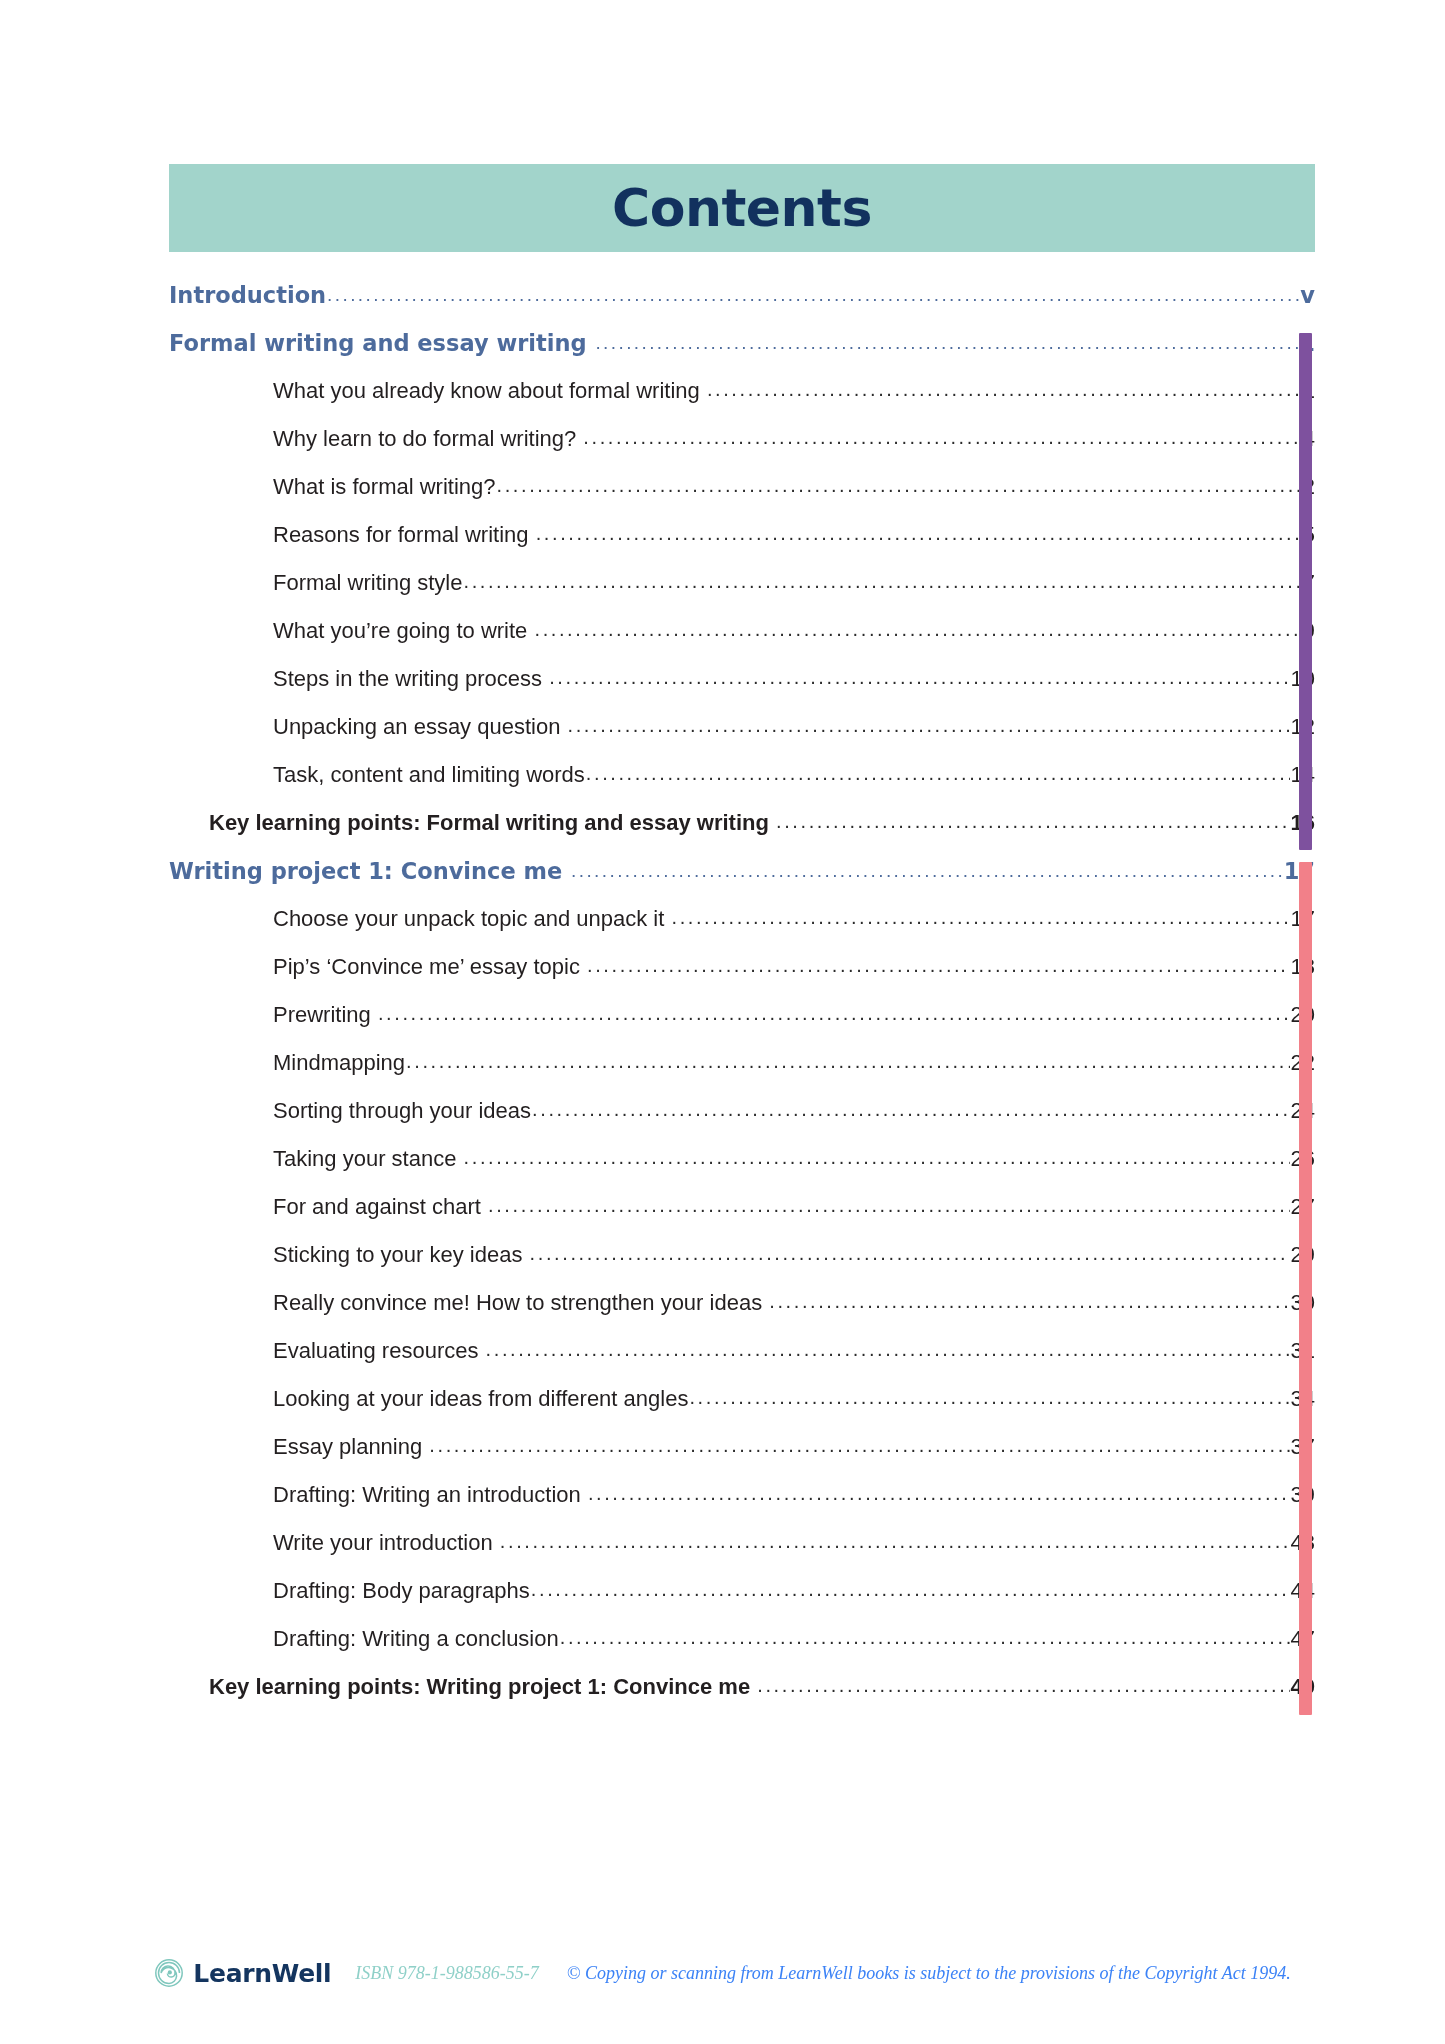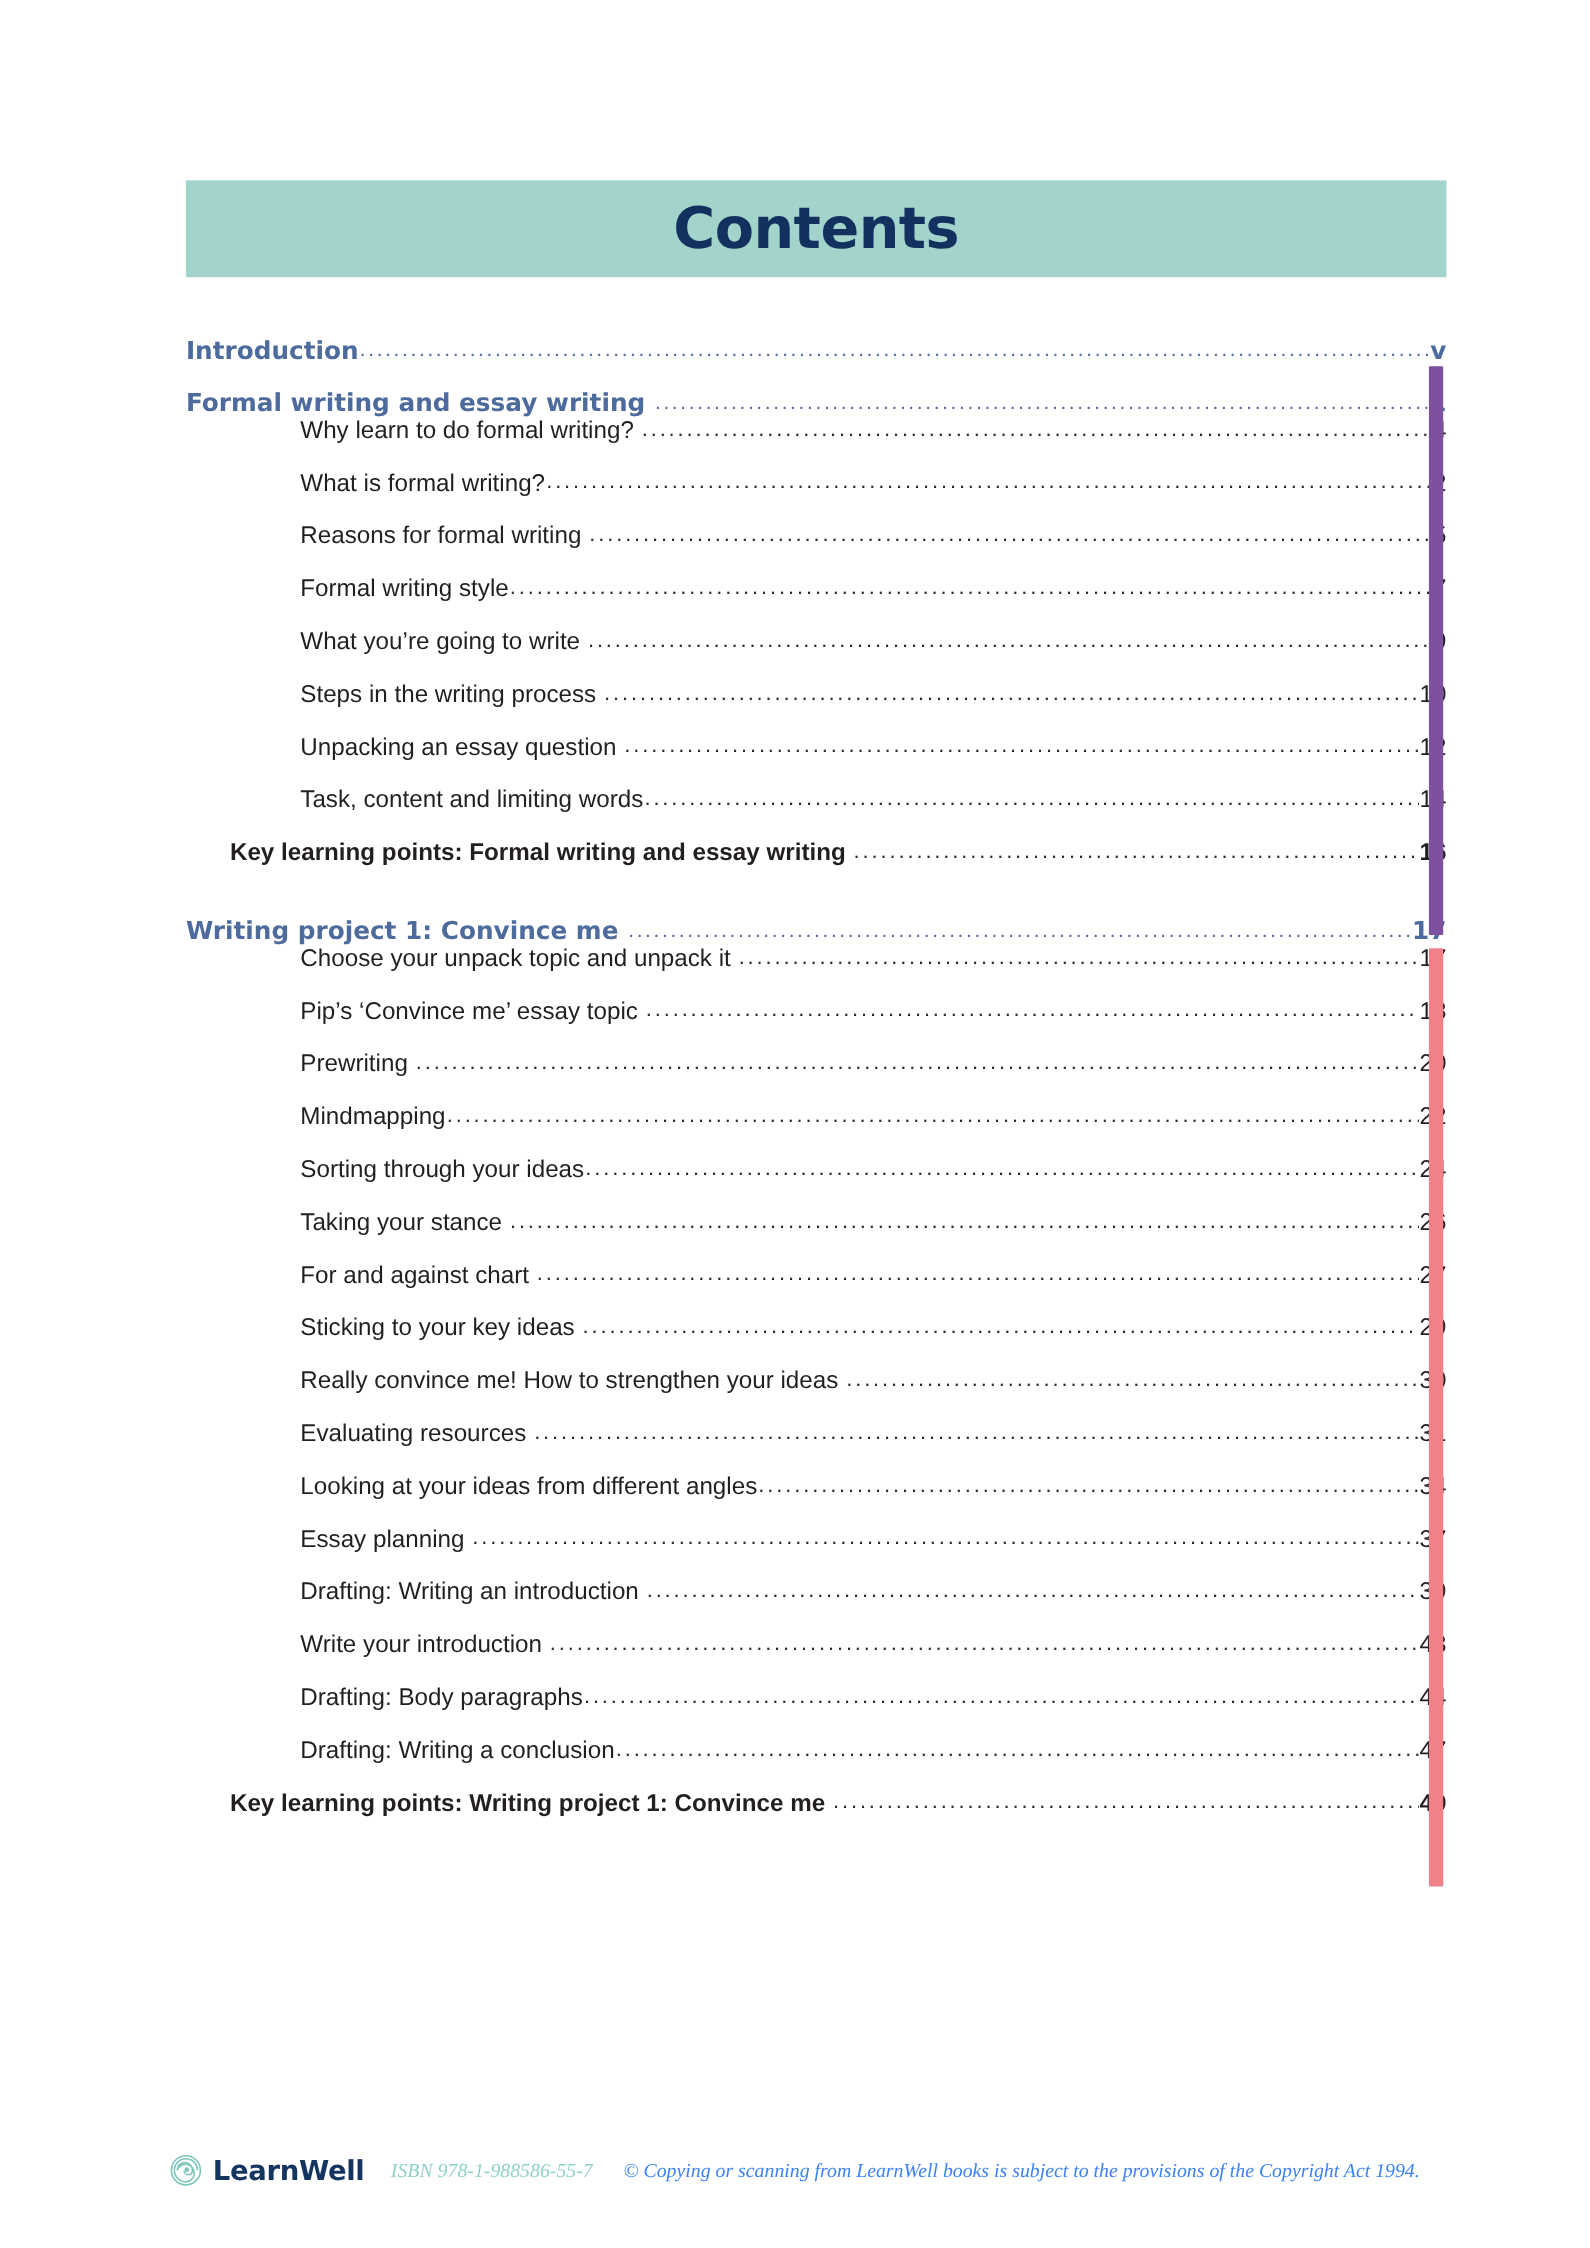"Introduction" .lvl-heading .toc-label, .lvl-heading .toc-page { margin-top: 24px -> none }
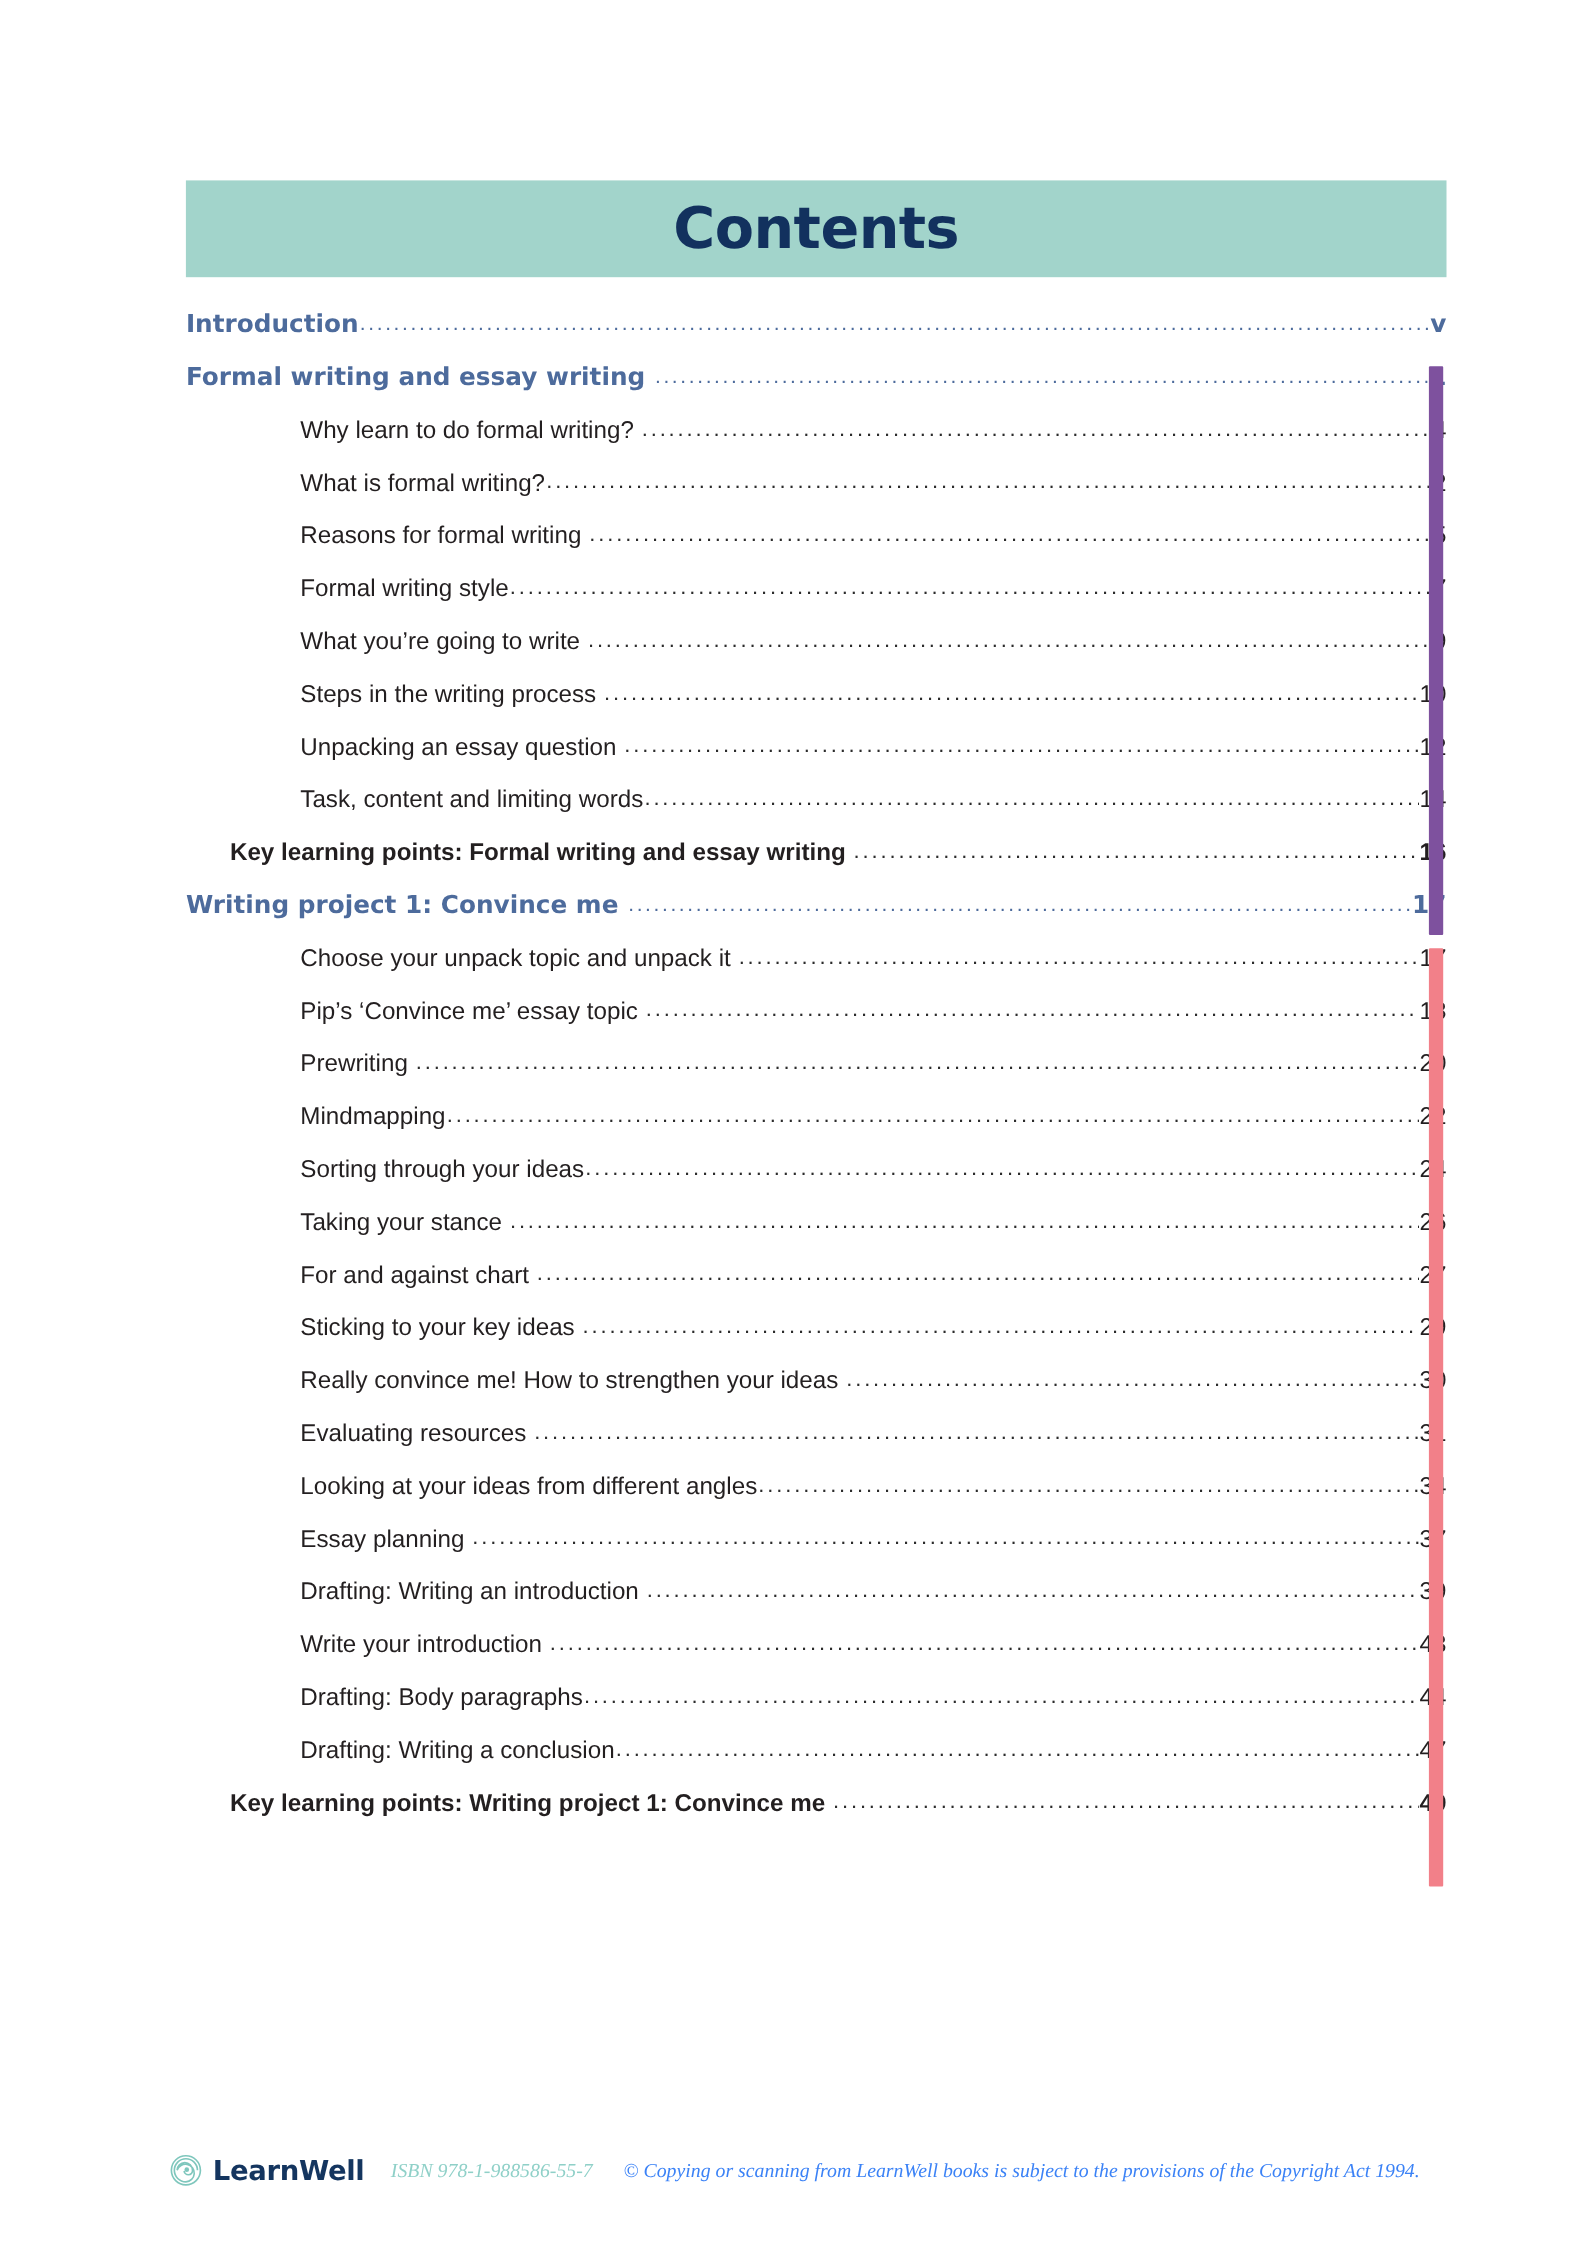"What you already know about" div.toc-row { html: none -> <div> <span>What you already know about formal writing</span> <span></span> <span>1</span> </div> }
